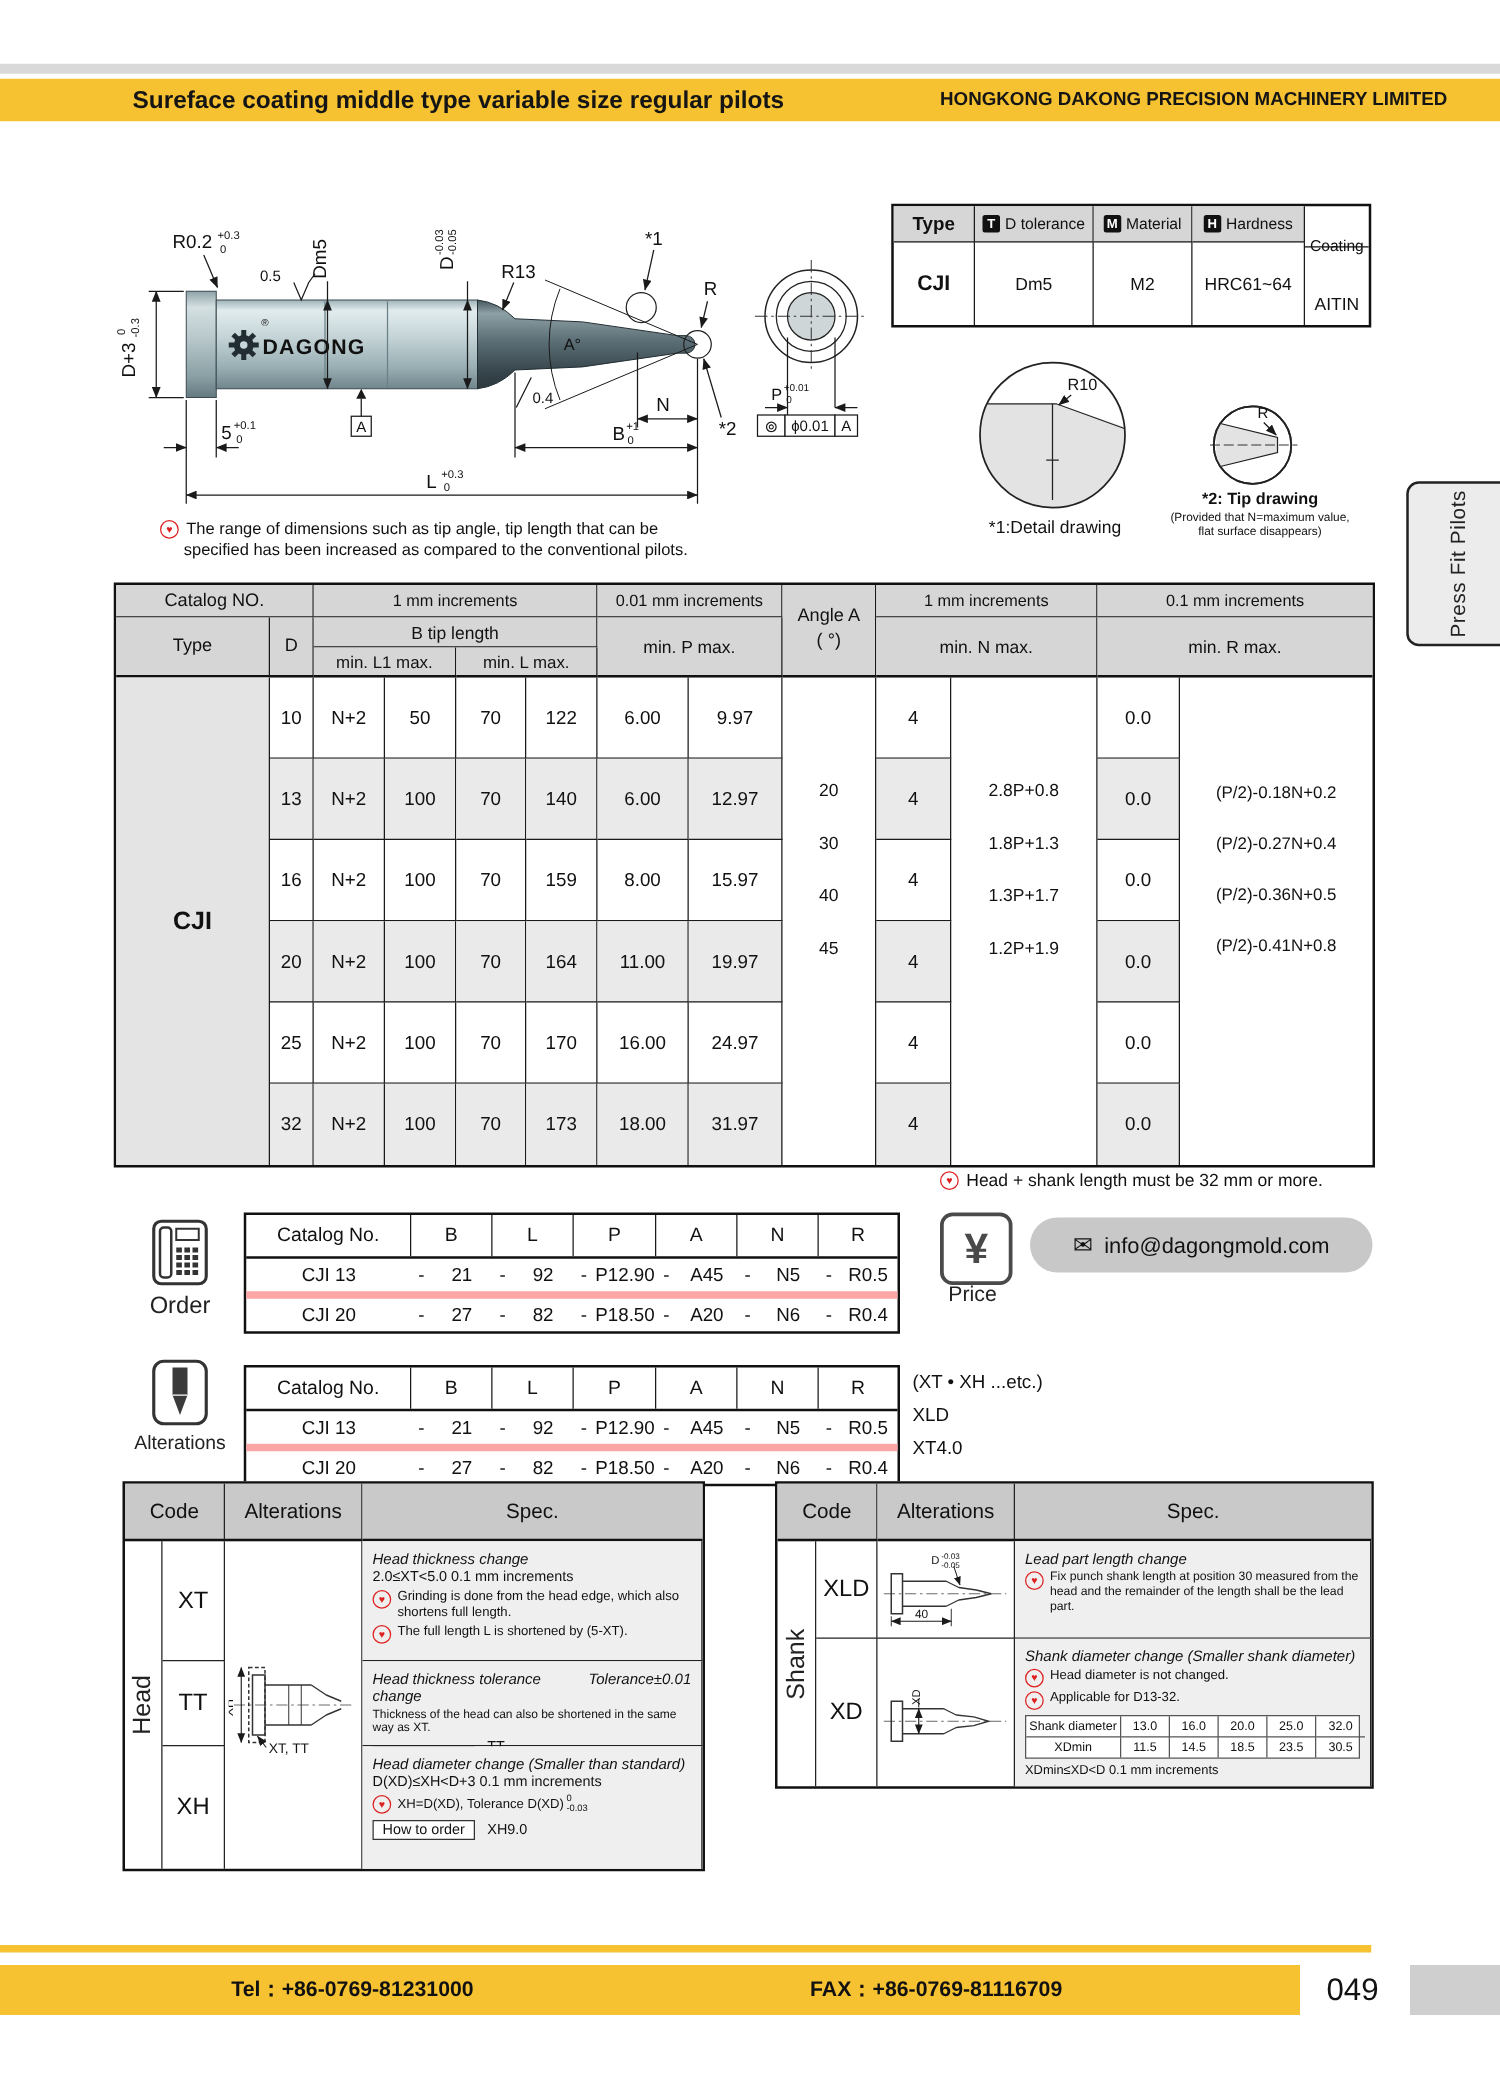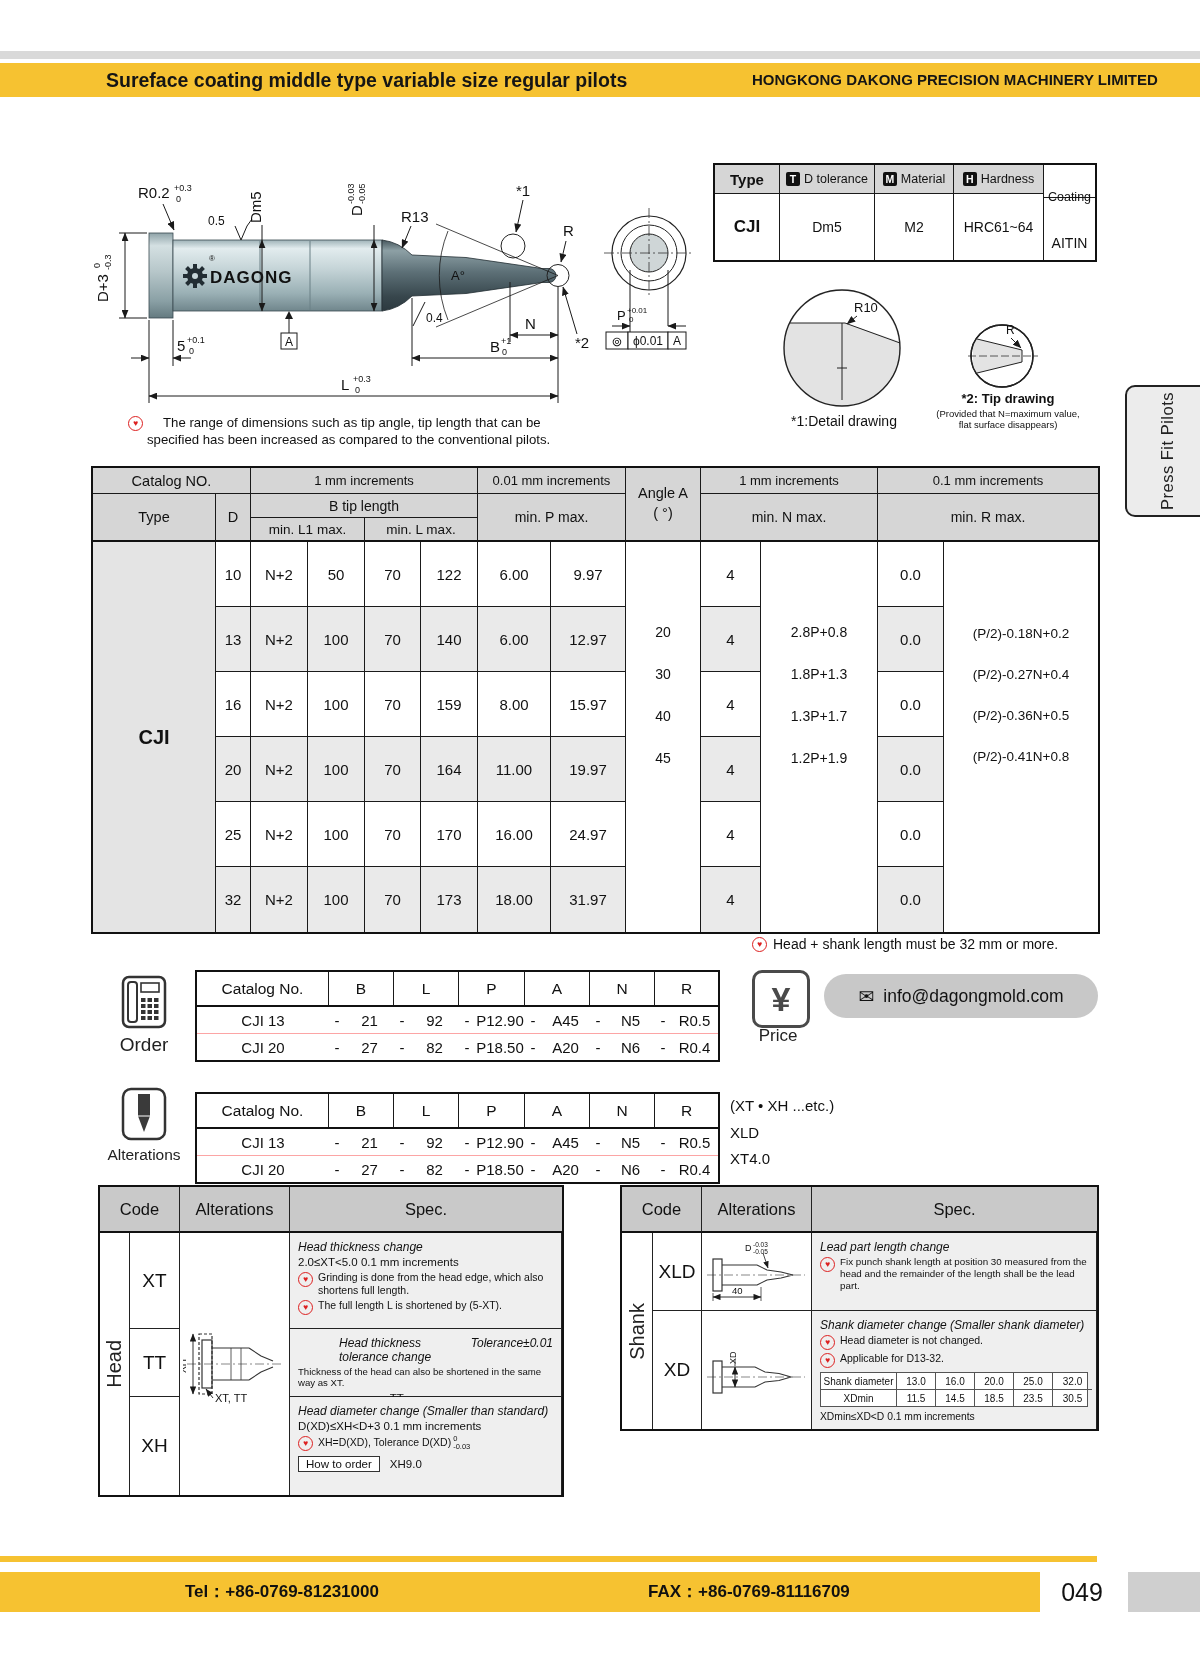"The range of dimensions such" div { gap: 20px -> 6px }
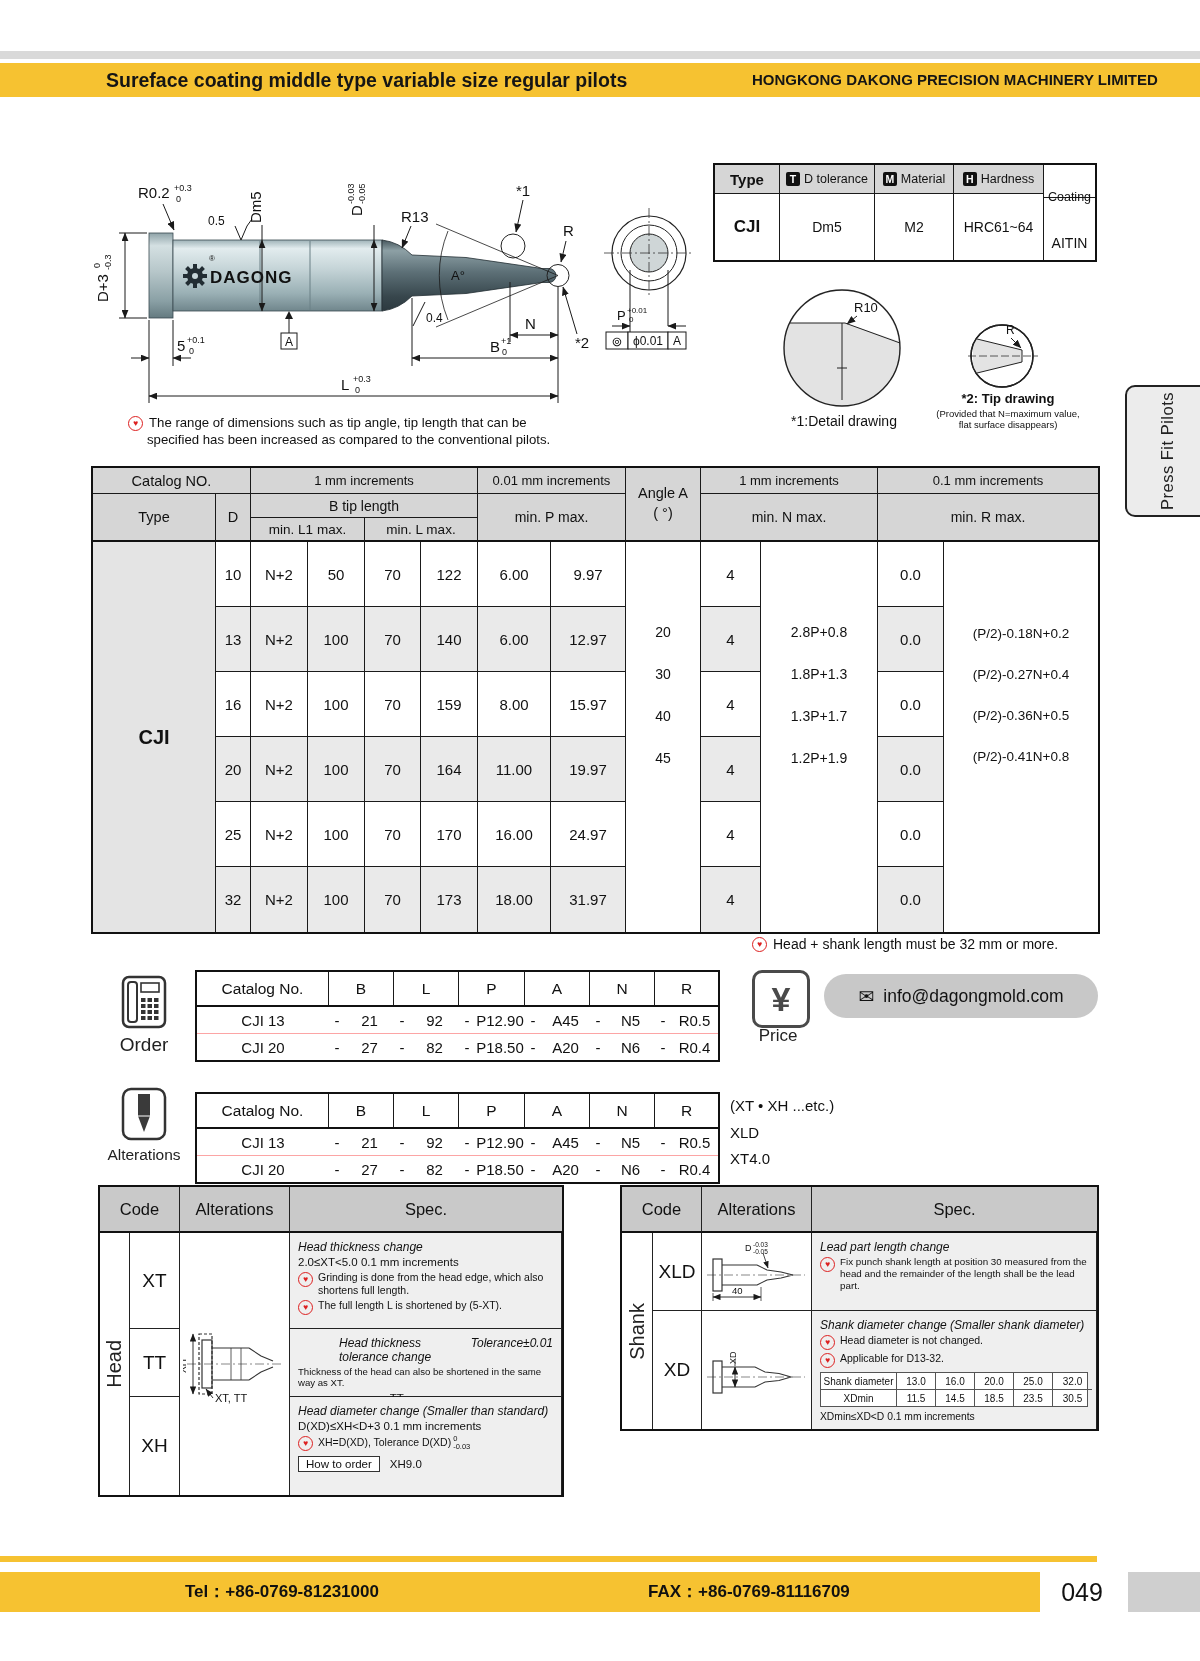"CJI 20" .orow+.orow { border-top: 1px solid #fca5a5 -> 6px solid #fca5a5 }
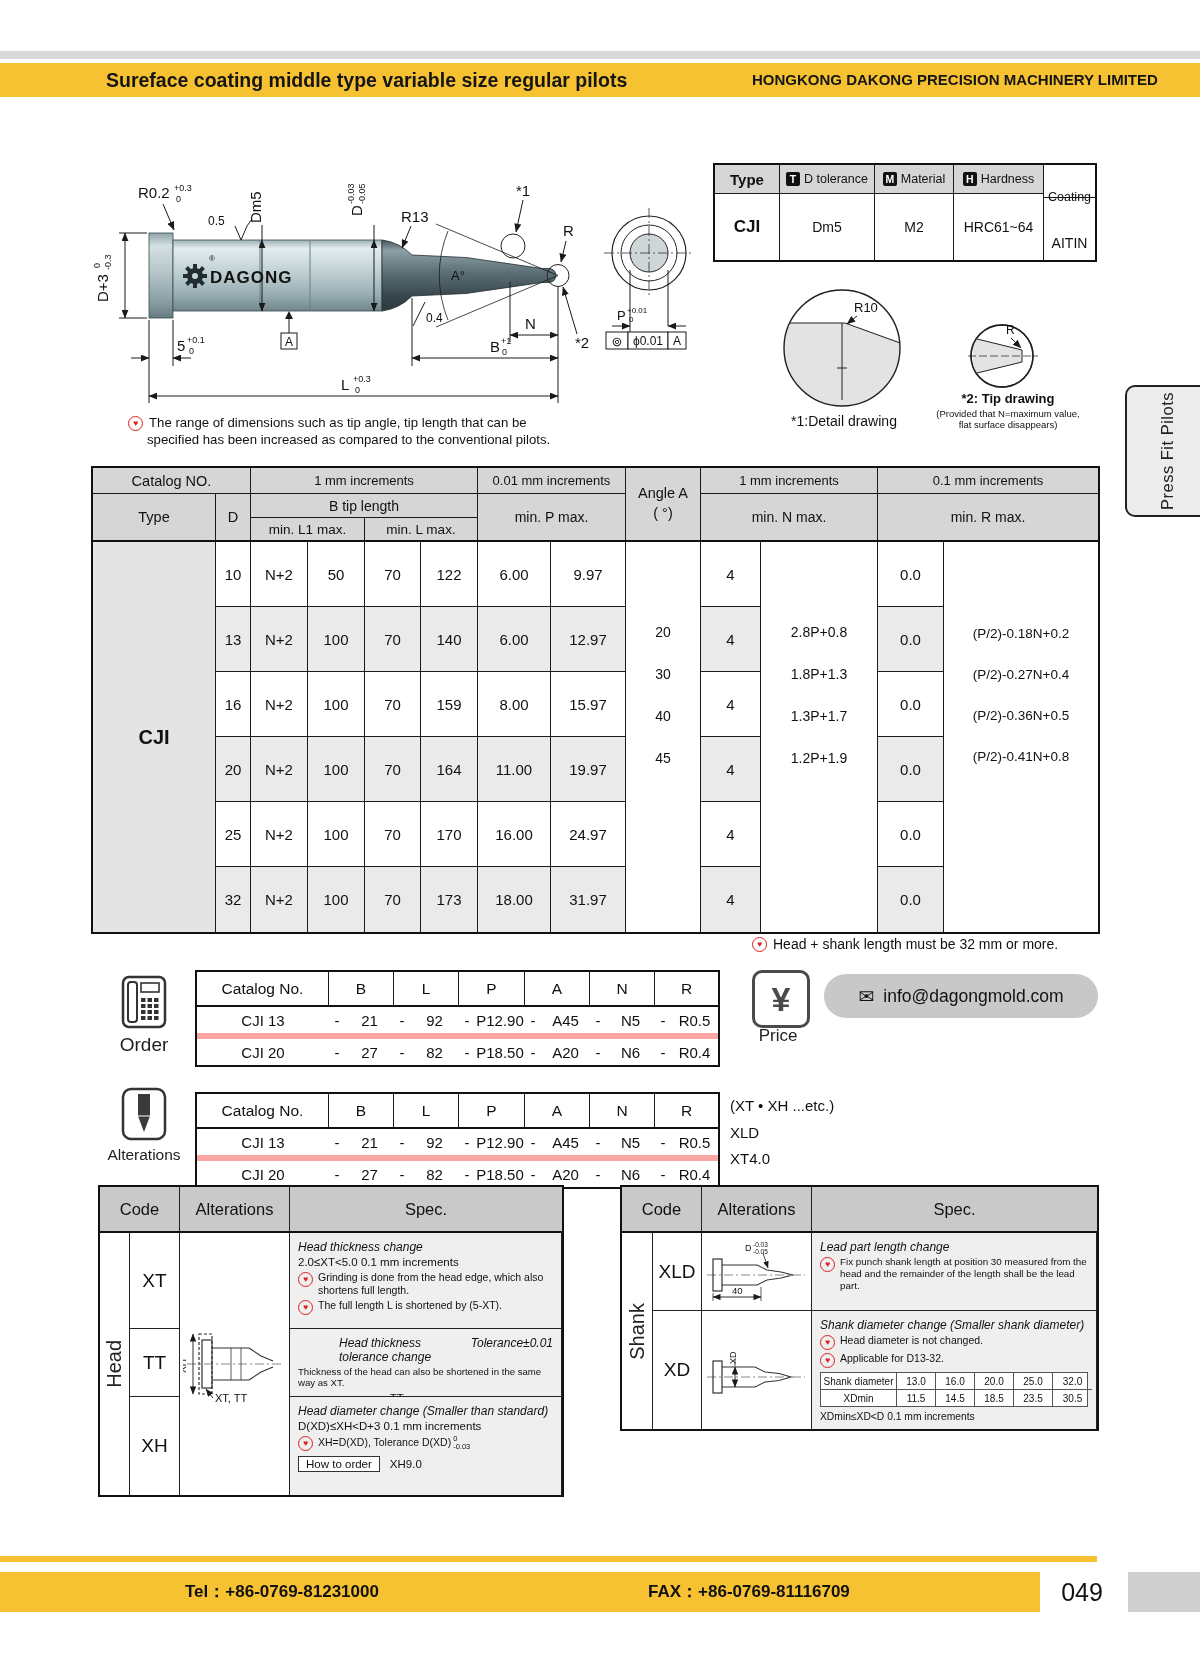"Head thickness tolerance change" div.t1 { margin-left: 41px -> none }
